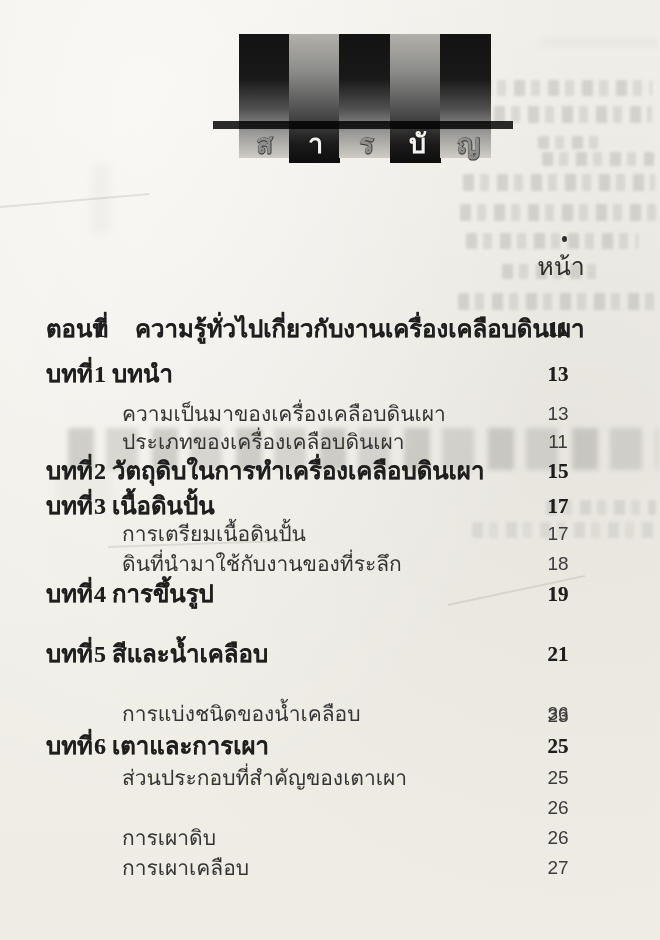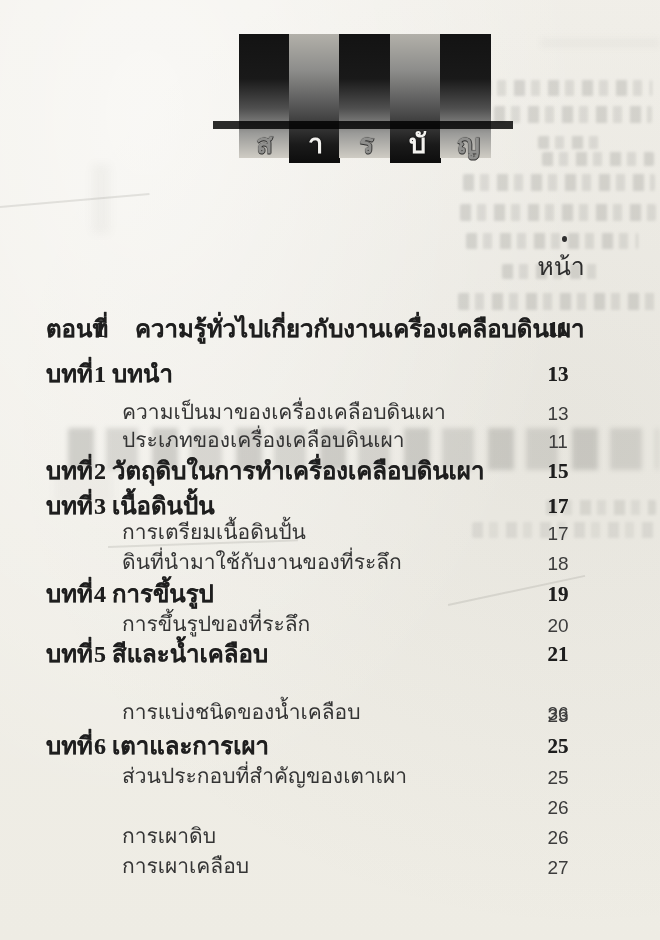"ความเป็นมาของเครื่องเคลือบดินเผา" .row.sub .title { font-family: Liberation Mono, monospace -> none }
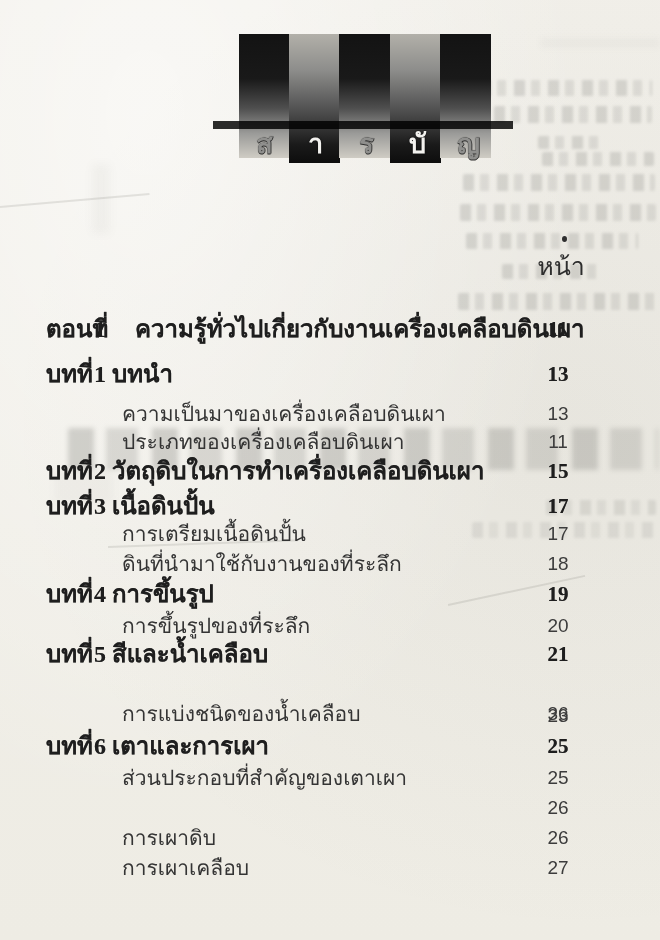"การขึ้นรูปของที่ระลึก" div.row { html: <div> <span>การขึ้นรูปของที่ระลึก</span> <span>20</span> </div> -> none }
